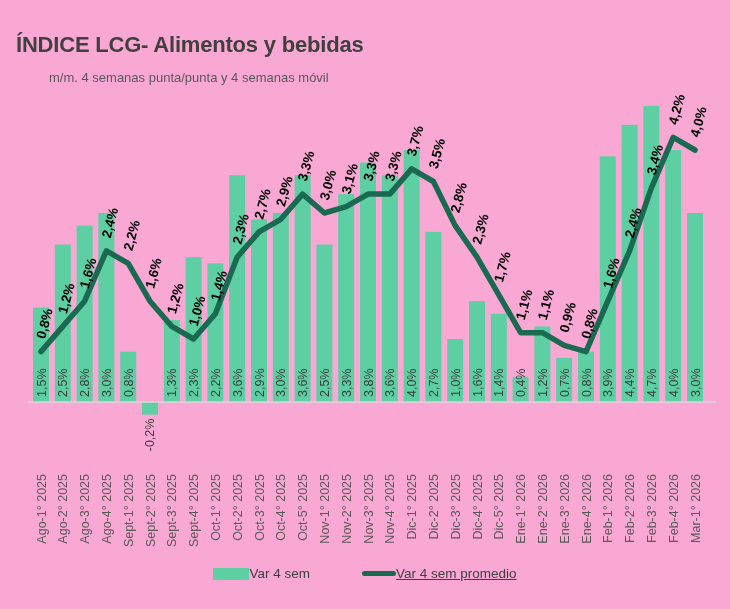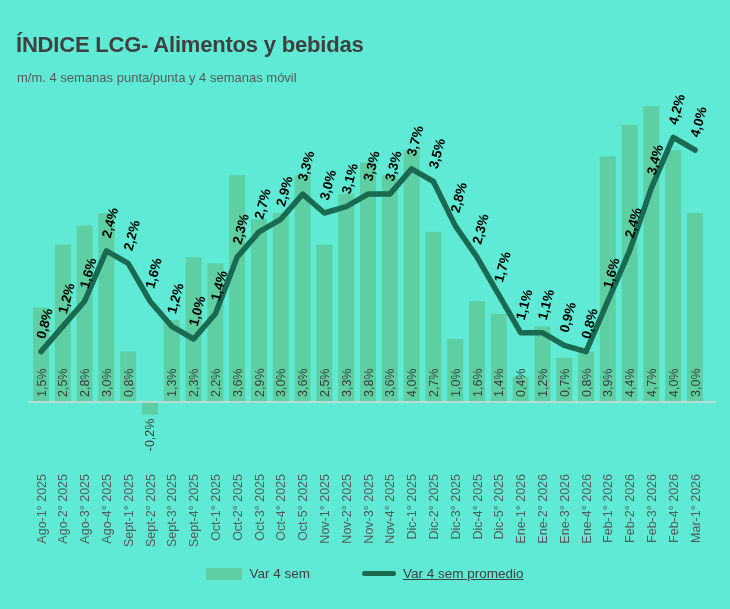"ÍNDICE LCG- Alimentos y bebidas" .canvas { background: #5eead4 -> #f9a8d4 }
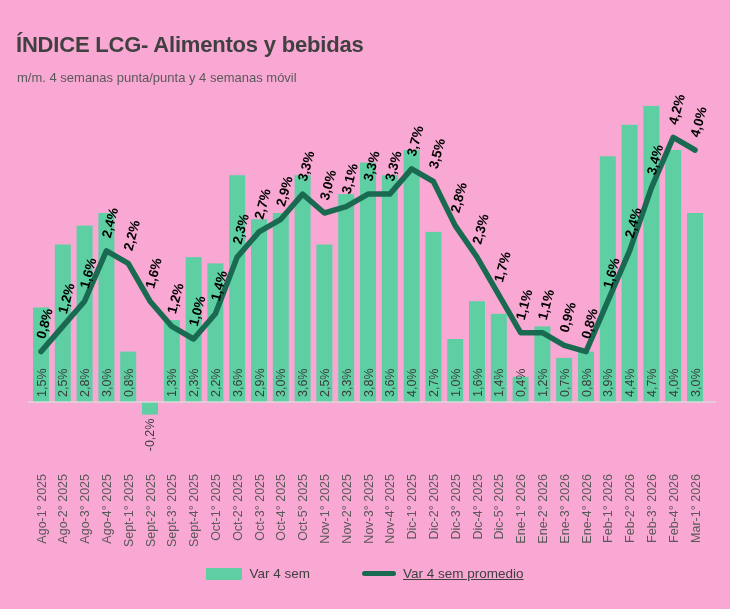"m/m. 4 semanas punta/punta y" div.chart-subtitle { margin-left: none -> 32px }
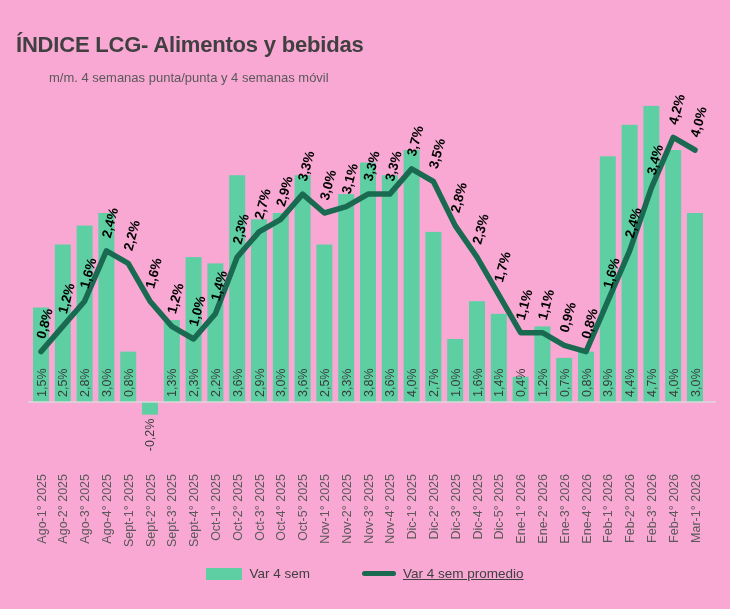"Var 4 sem" .legend-item { gap: 7px -> none }
